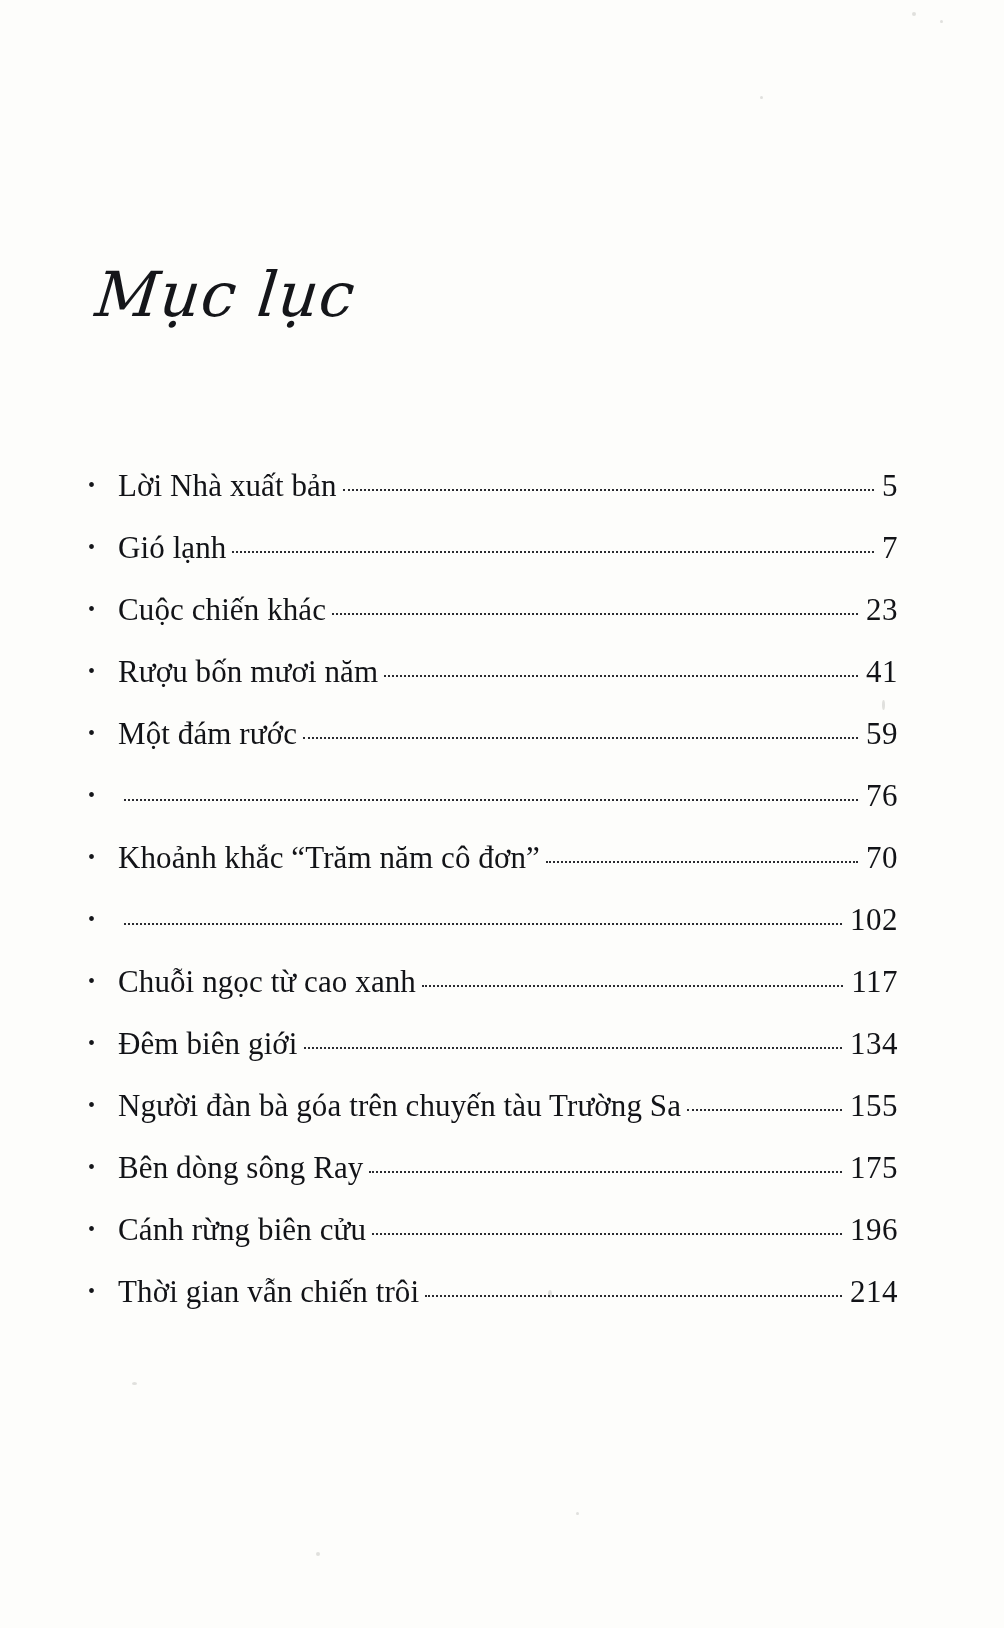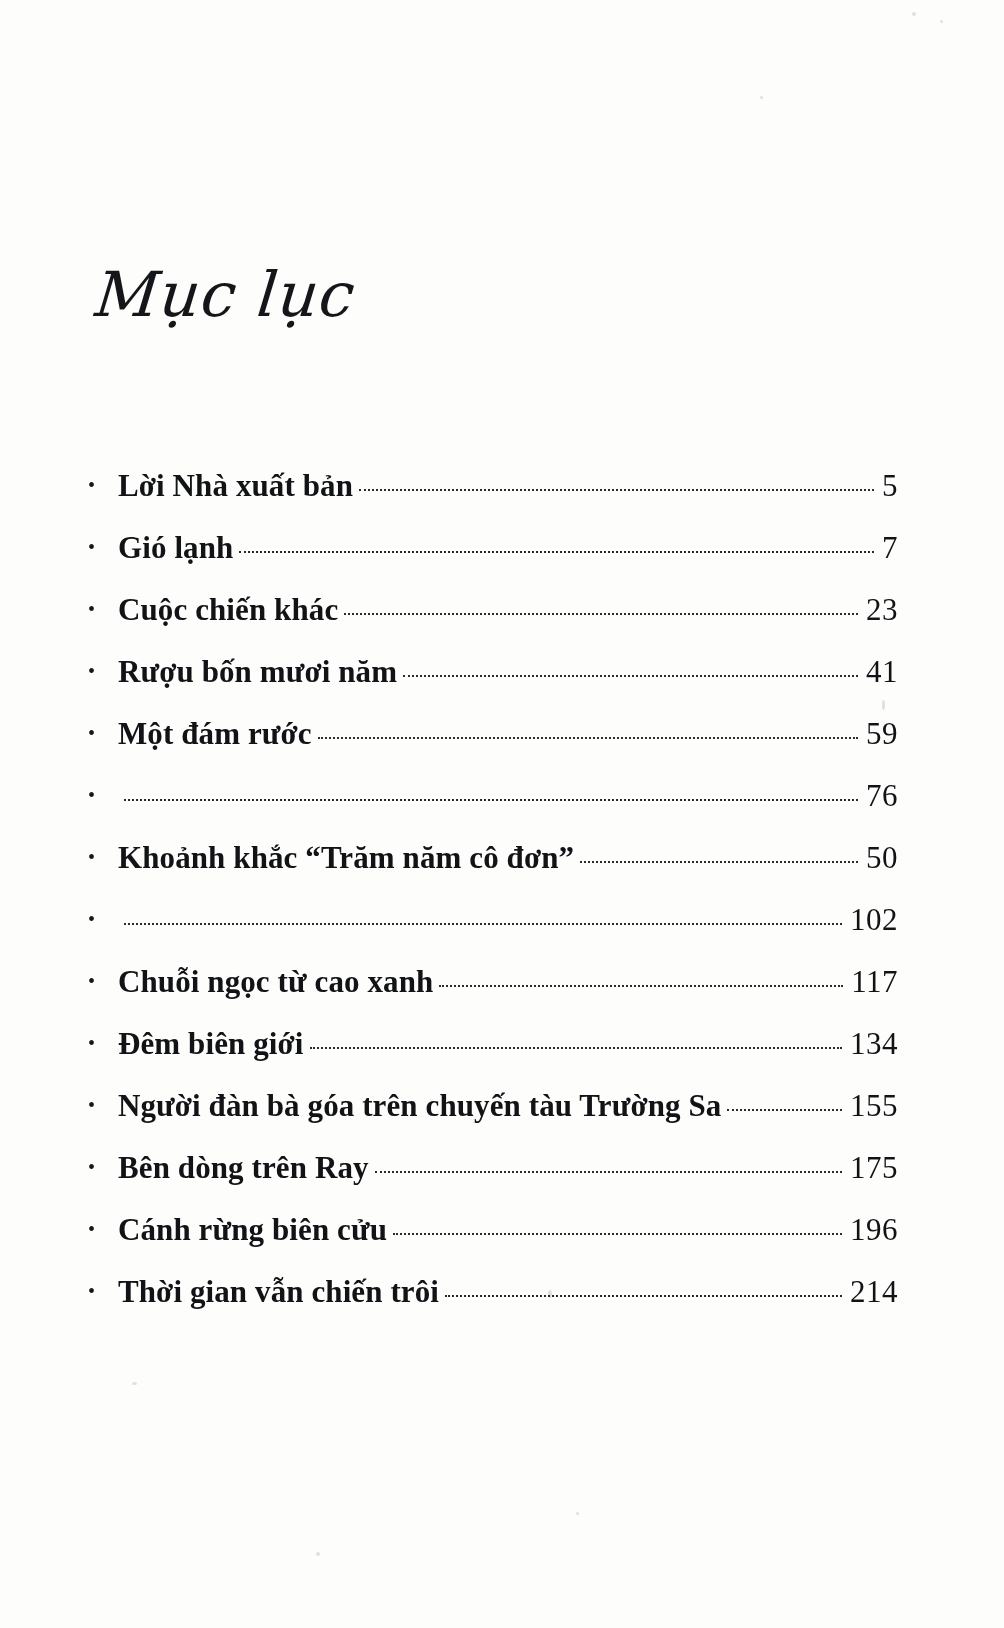"Lời Nhà xuất bản" .toc-label { font-weight: bold -> none }
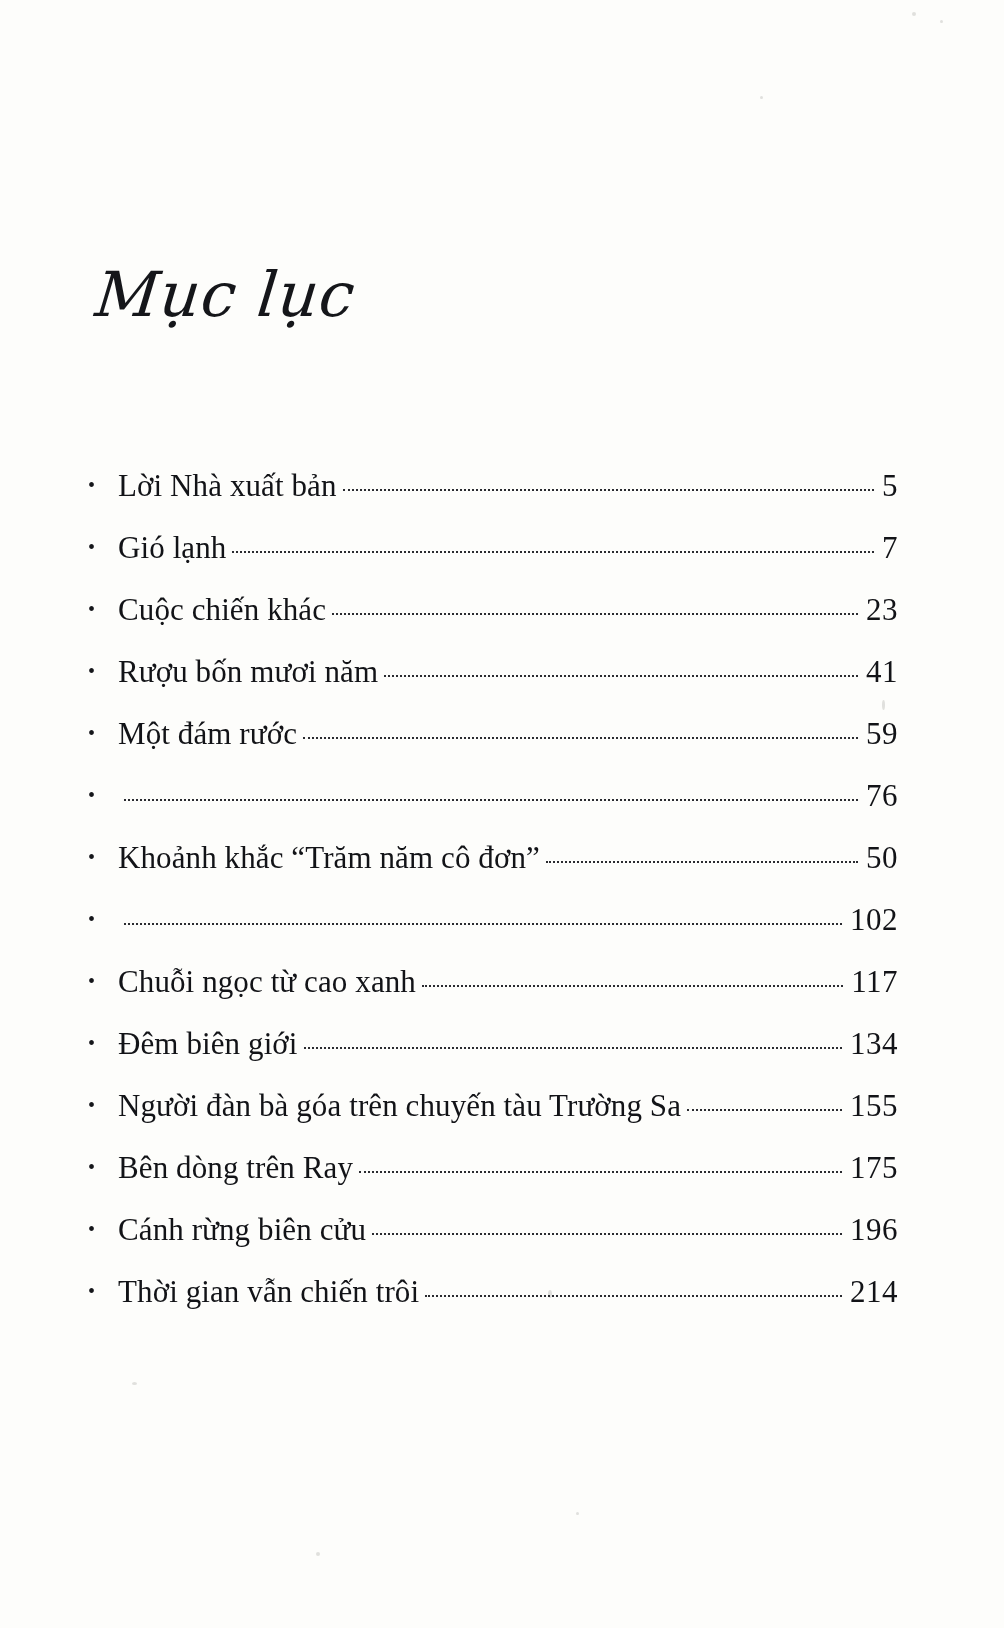"50" span.page-num { text: 50 -> 70 }
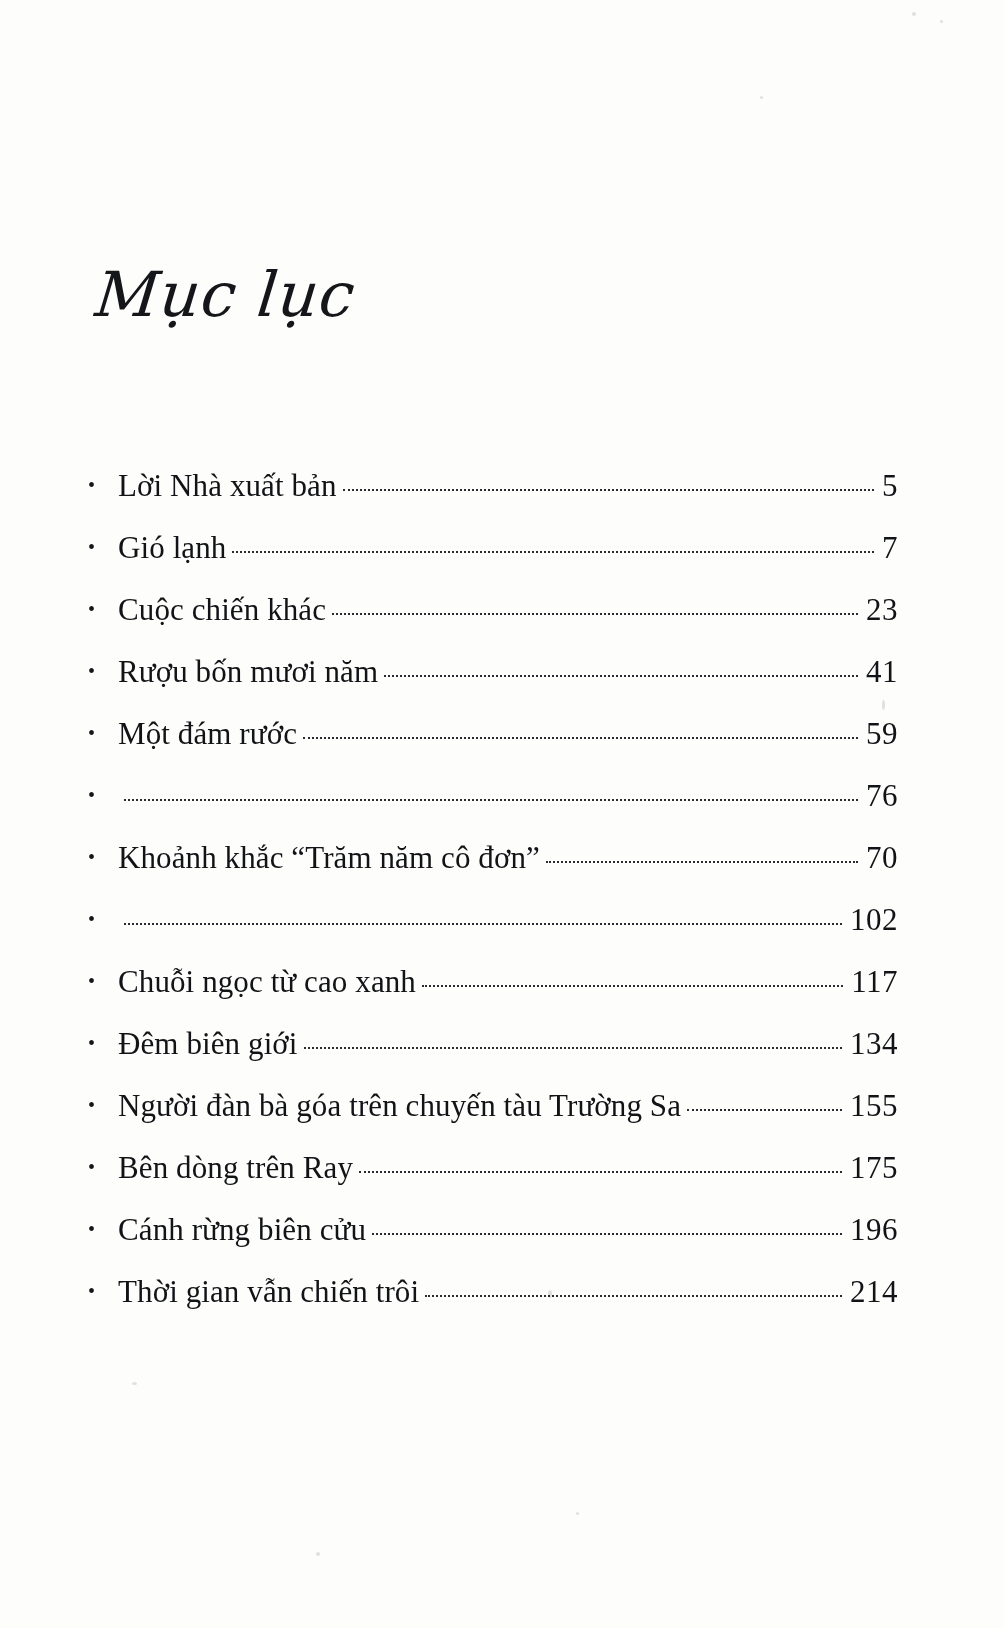"Bên dòng trên Ray" span.toc-label { text: trên -> sông }
